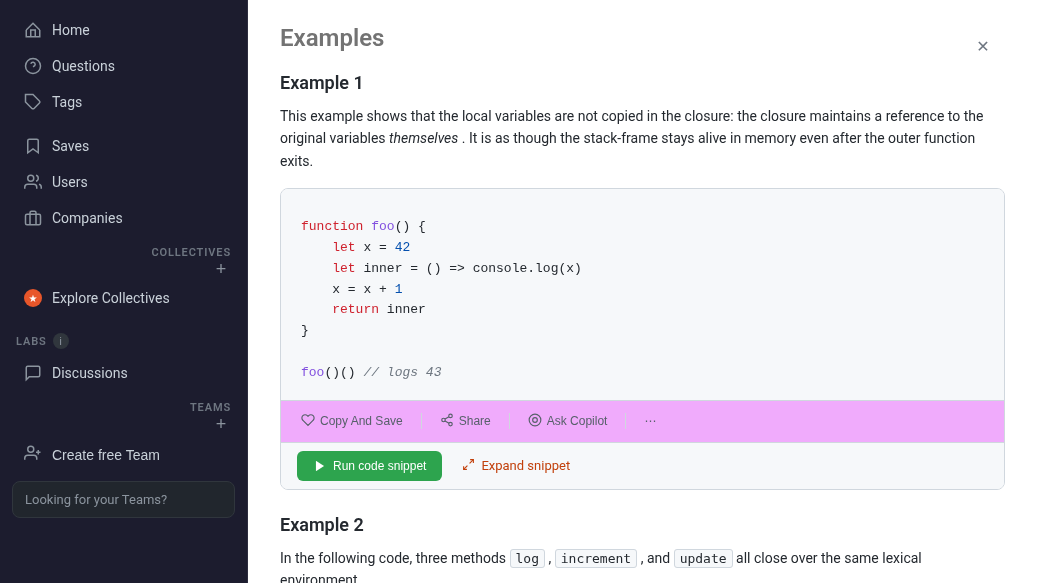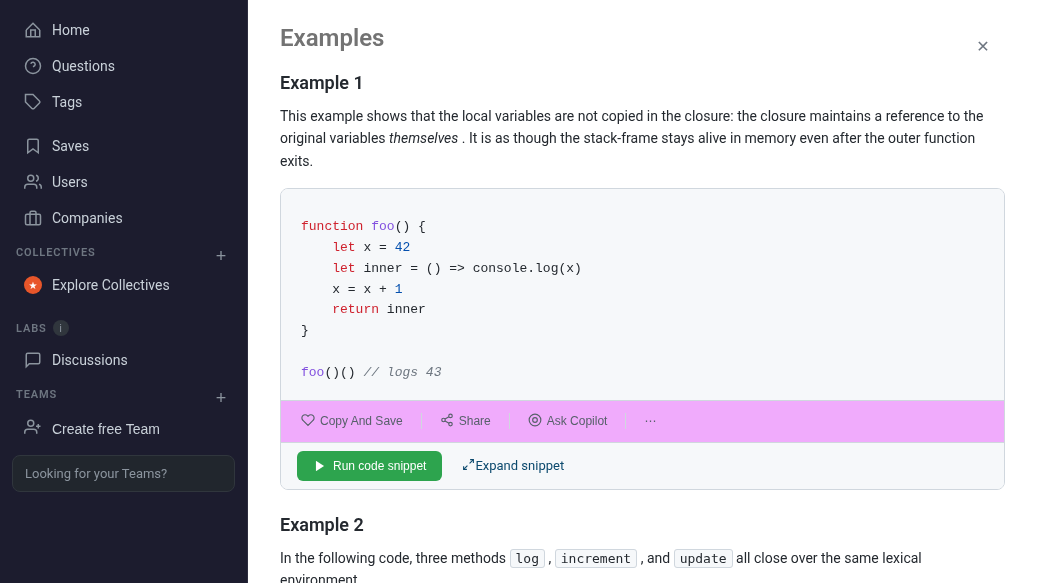"COLLECTIVES" .sidebar-section-add { align-items: flex-start -> flex-end; flex-direction: none -> column }
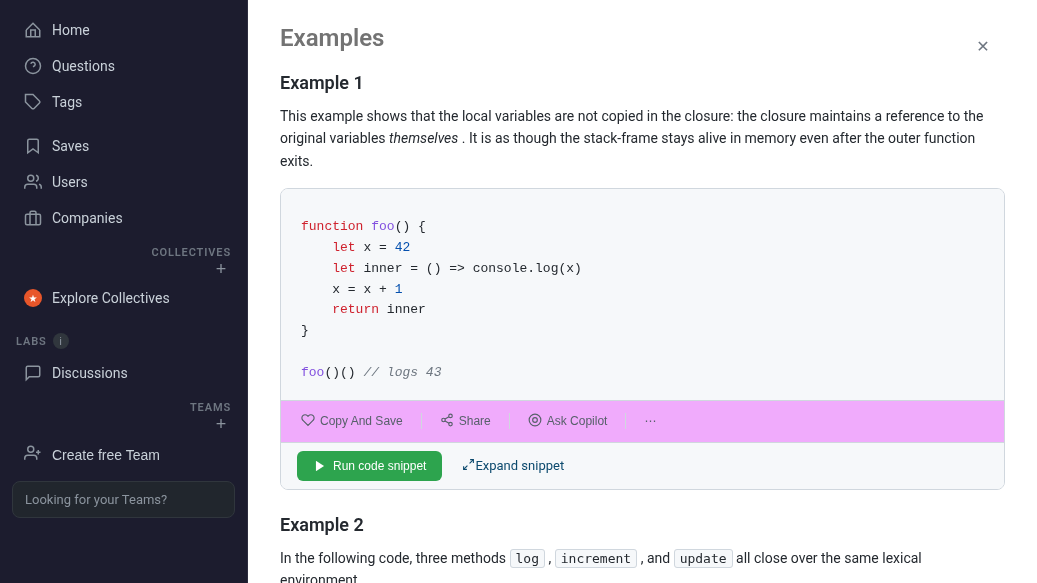"Expand snippet" .expand-link { color: #0c4a6e -> #c2410c; gap: 0 -> 6px }
